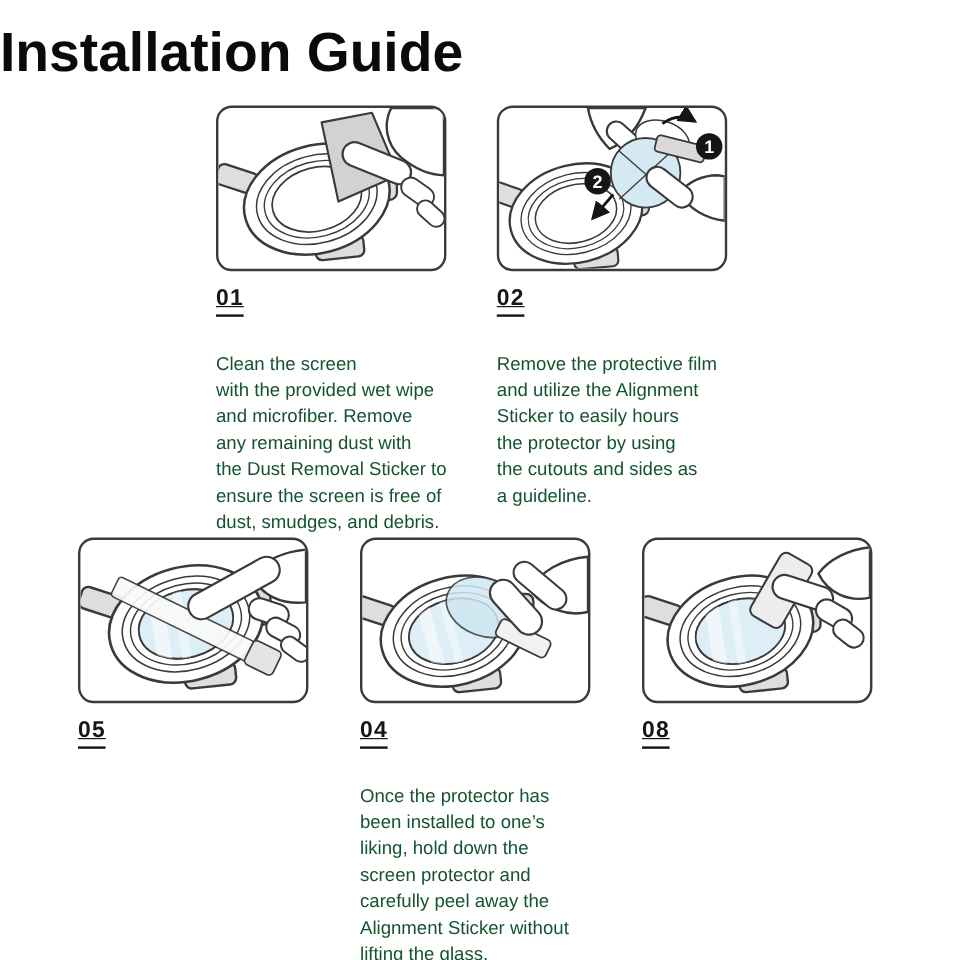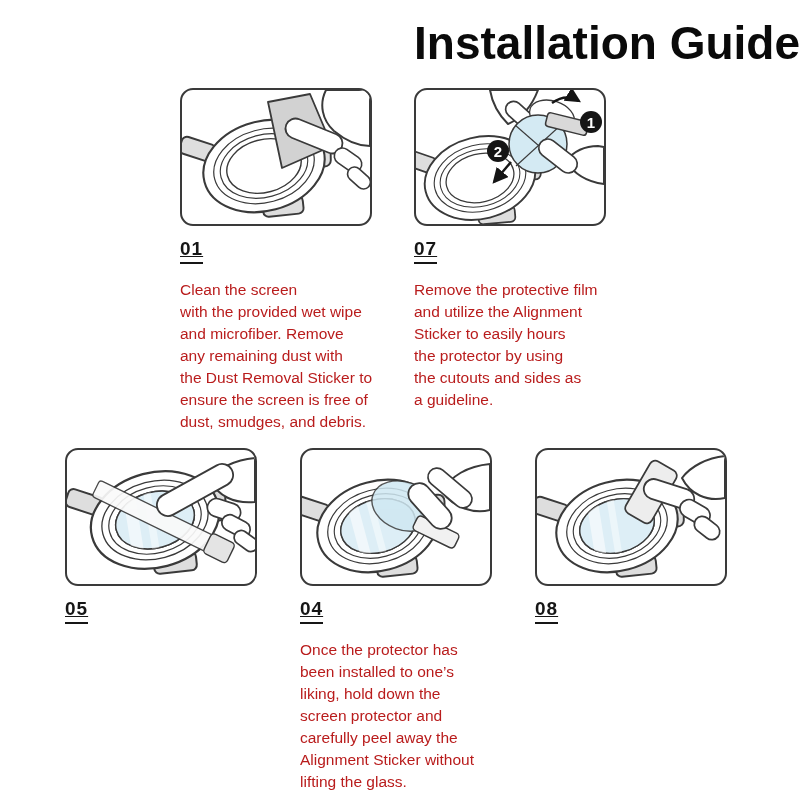"Installation Guide" .title { text-align: right -> left }
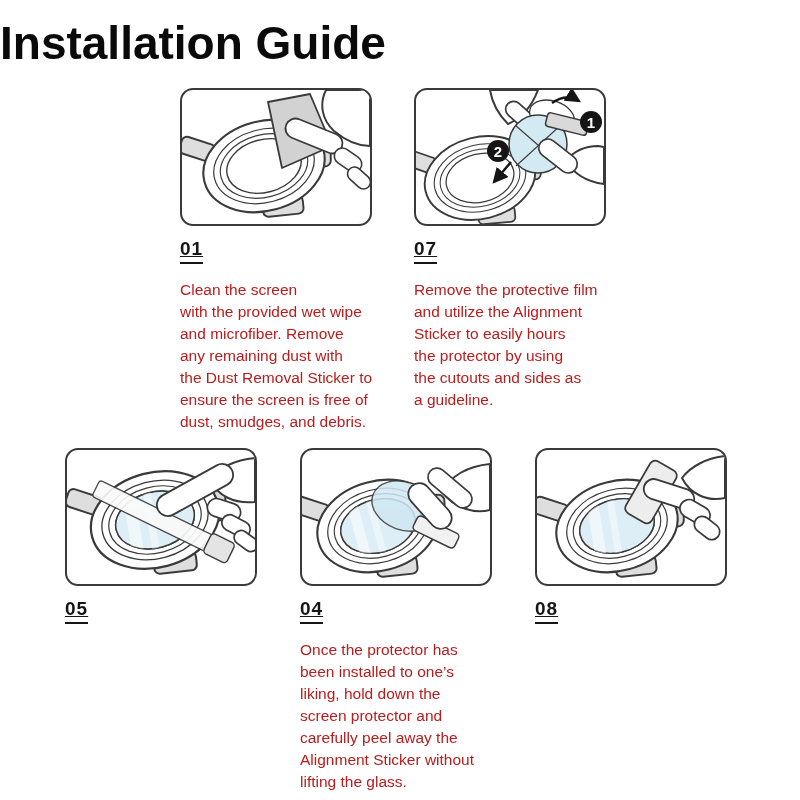"07" div.num { text: 07 -> 02 }
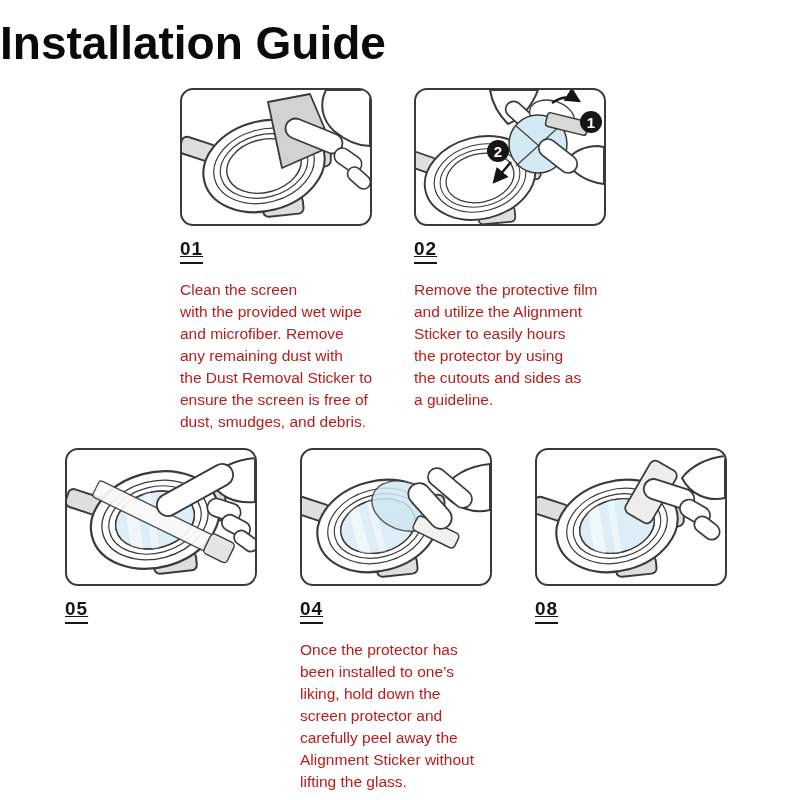"Clean the screen" .desc { color: #b91c1c -> #14532d; margin-top: 15px -> 29px }
